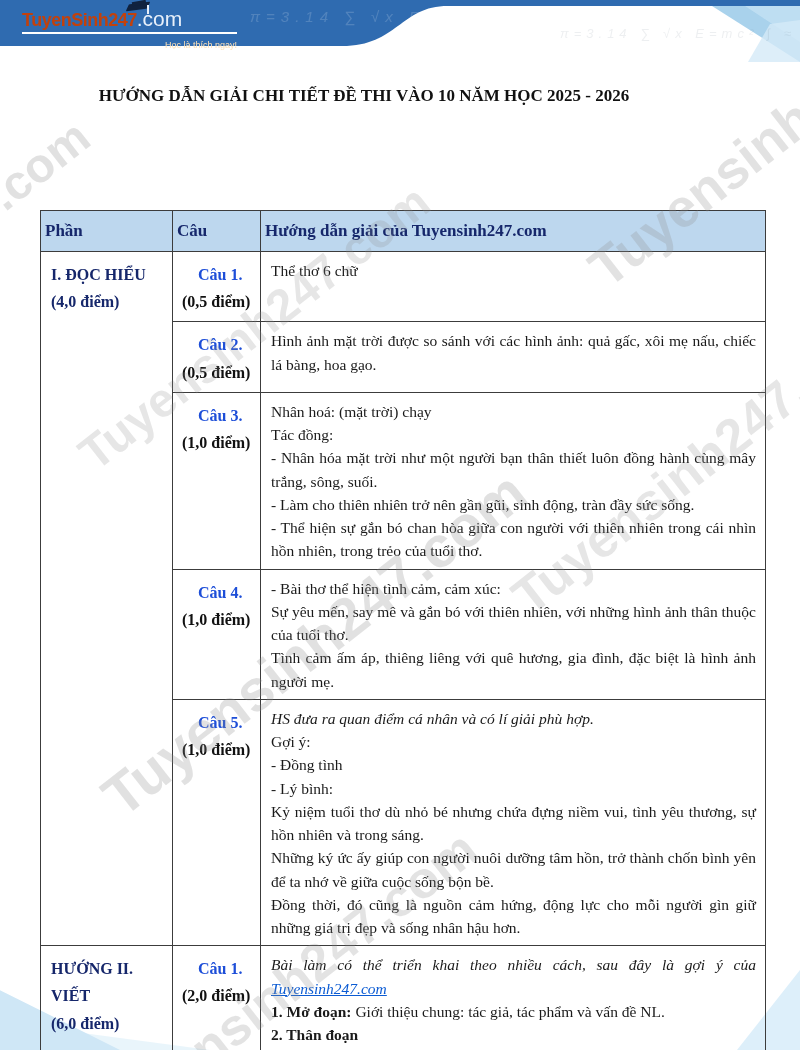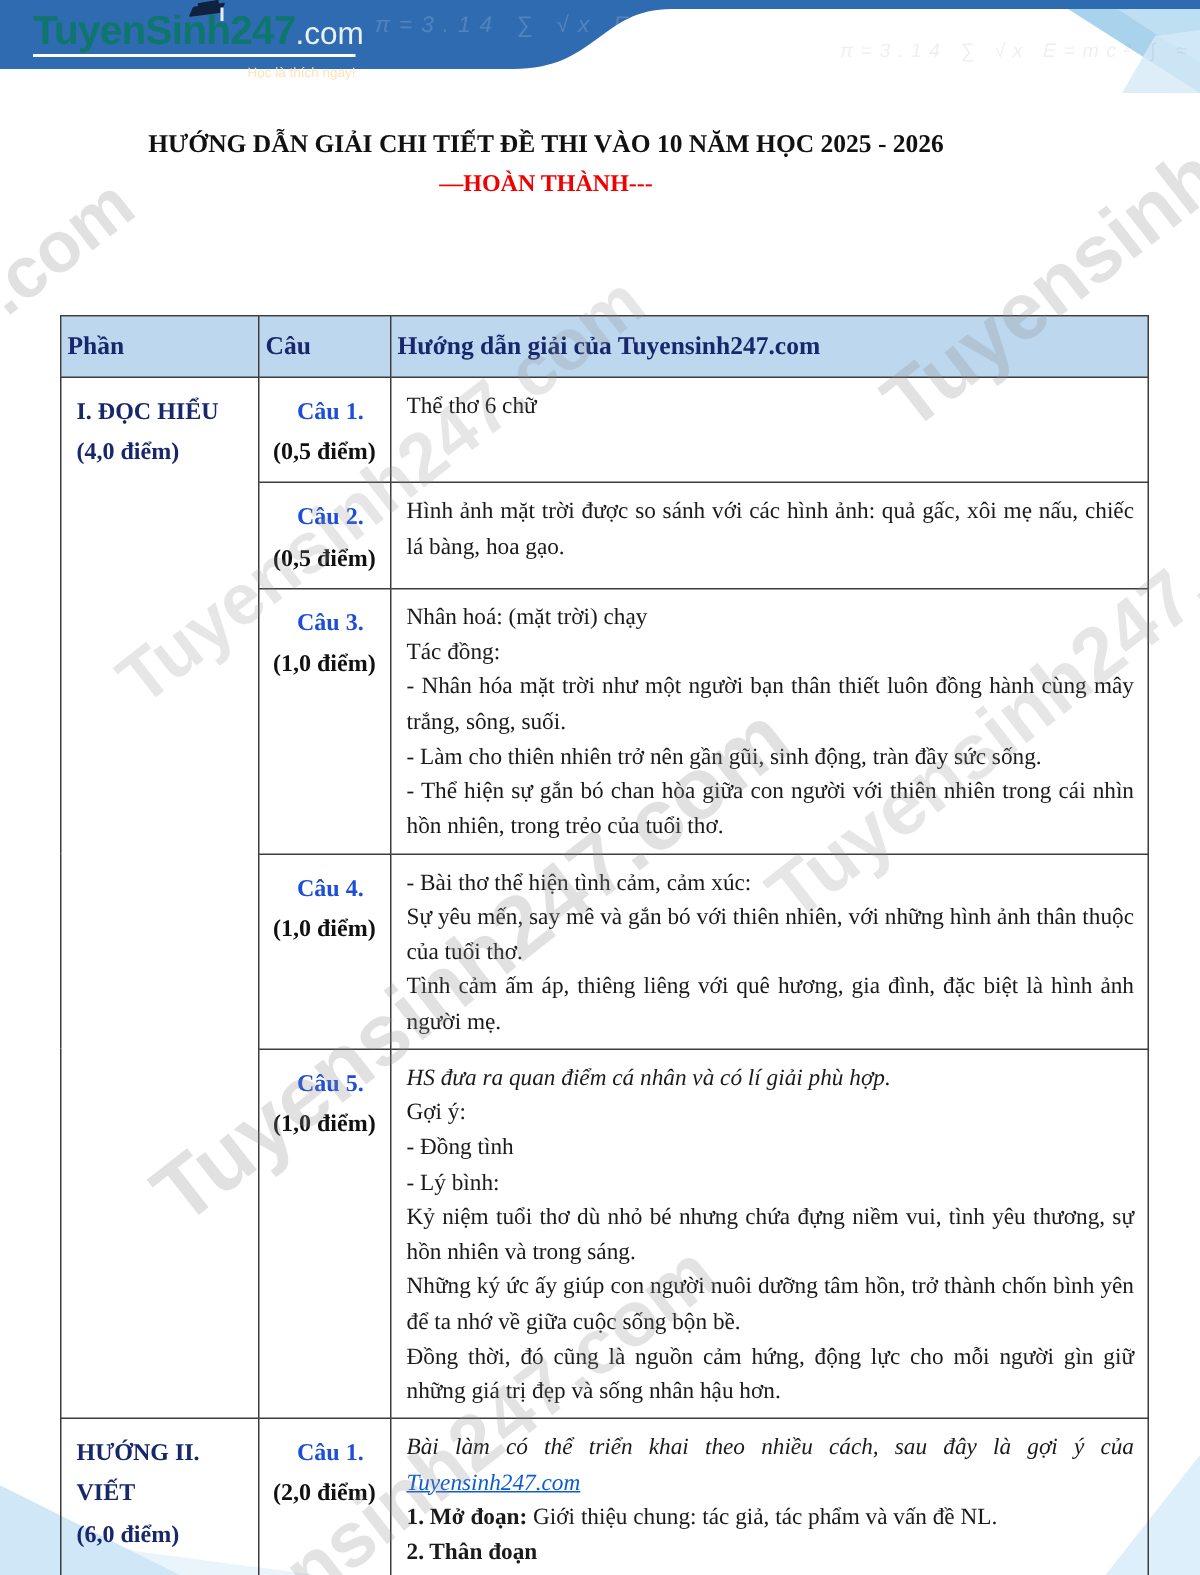"TuyenSinh247" .logo-main { color: #0f766e -> #c2410c; font-size: 27px -> 18px }
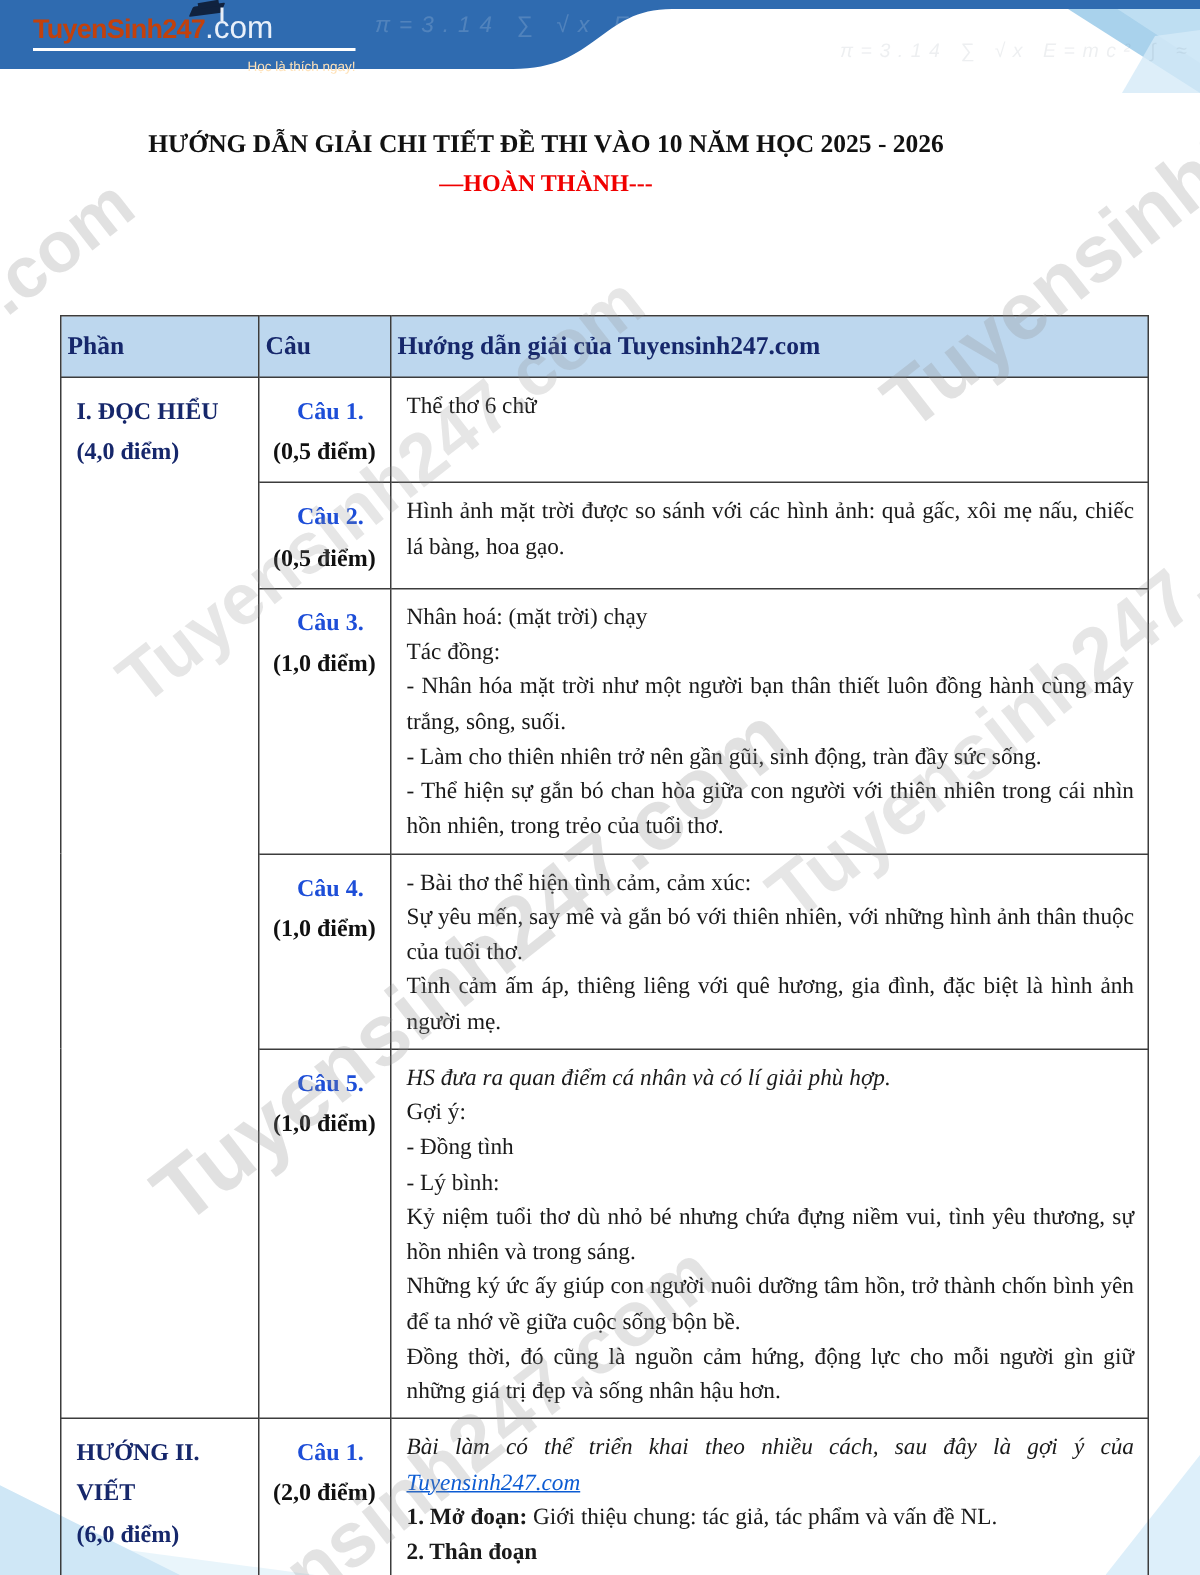"—HOÀN THÀNH---" div.t4 { html: <div>—HOÀN THÀNH---</div> -> none }
